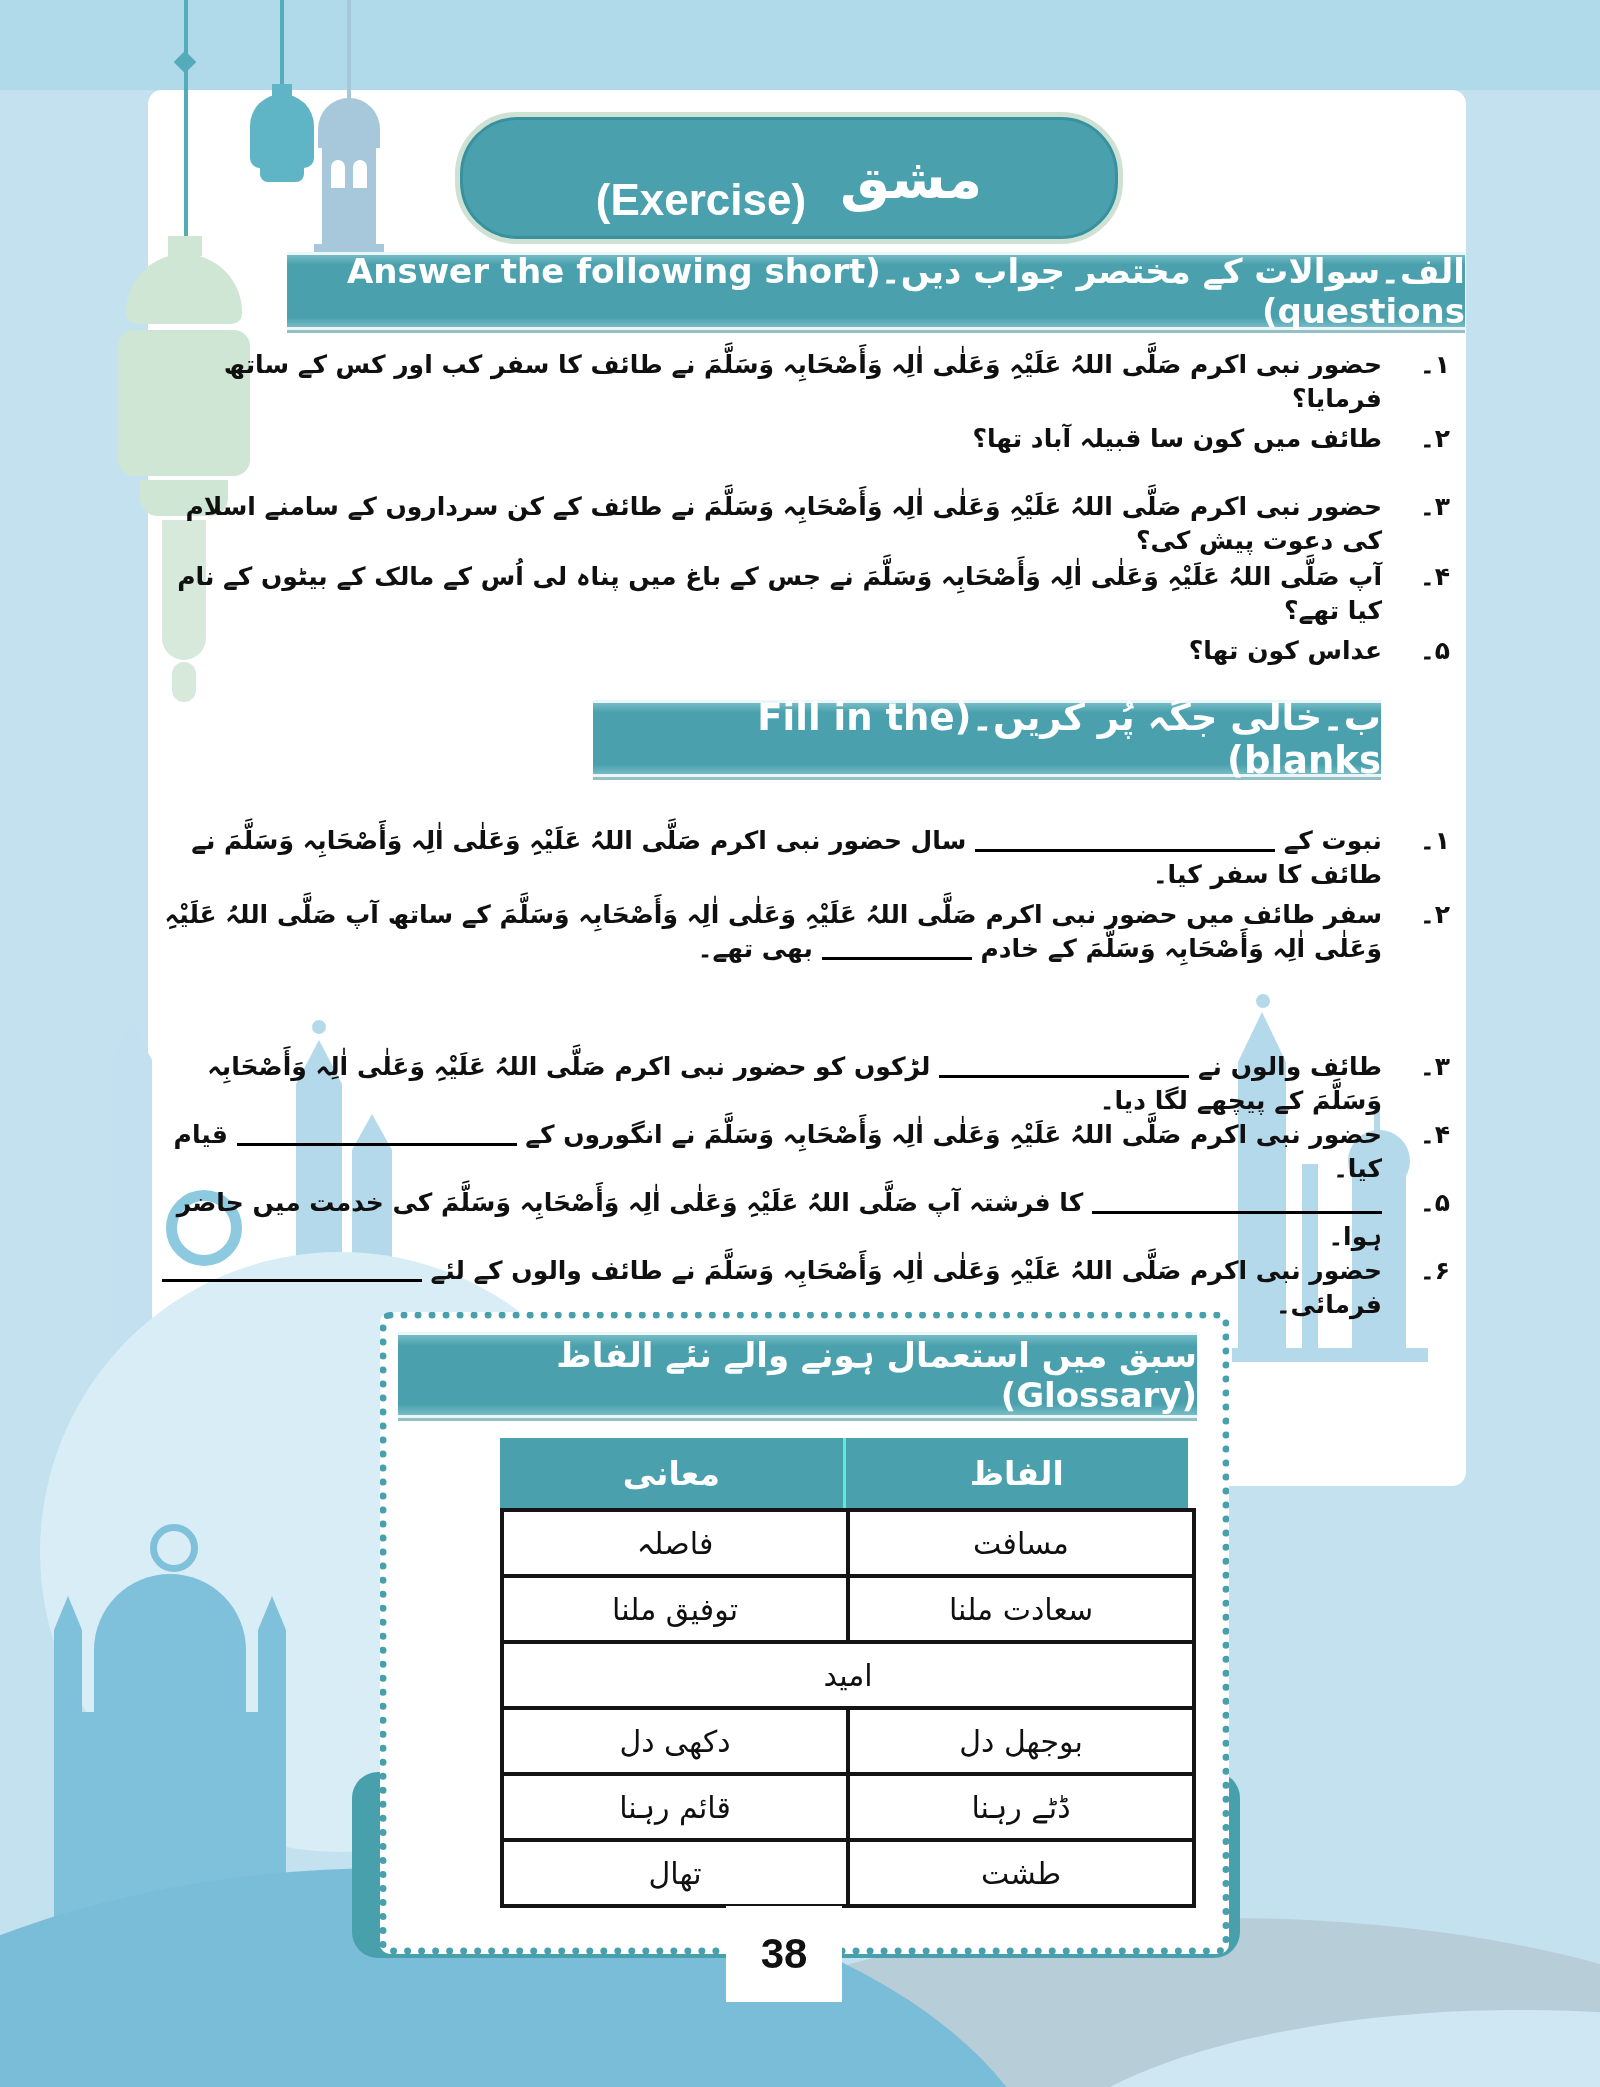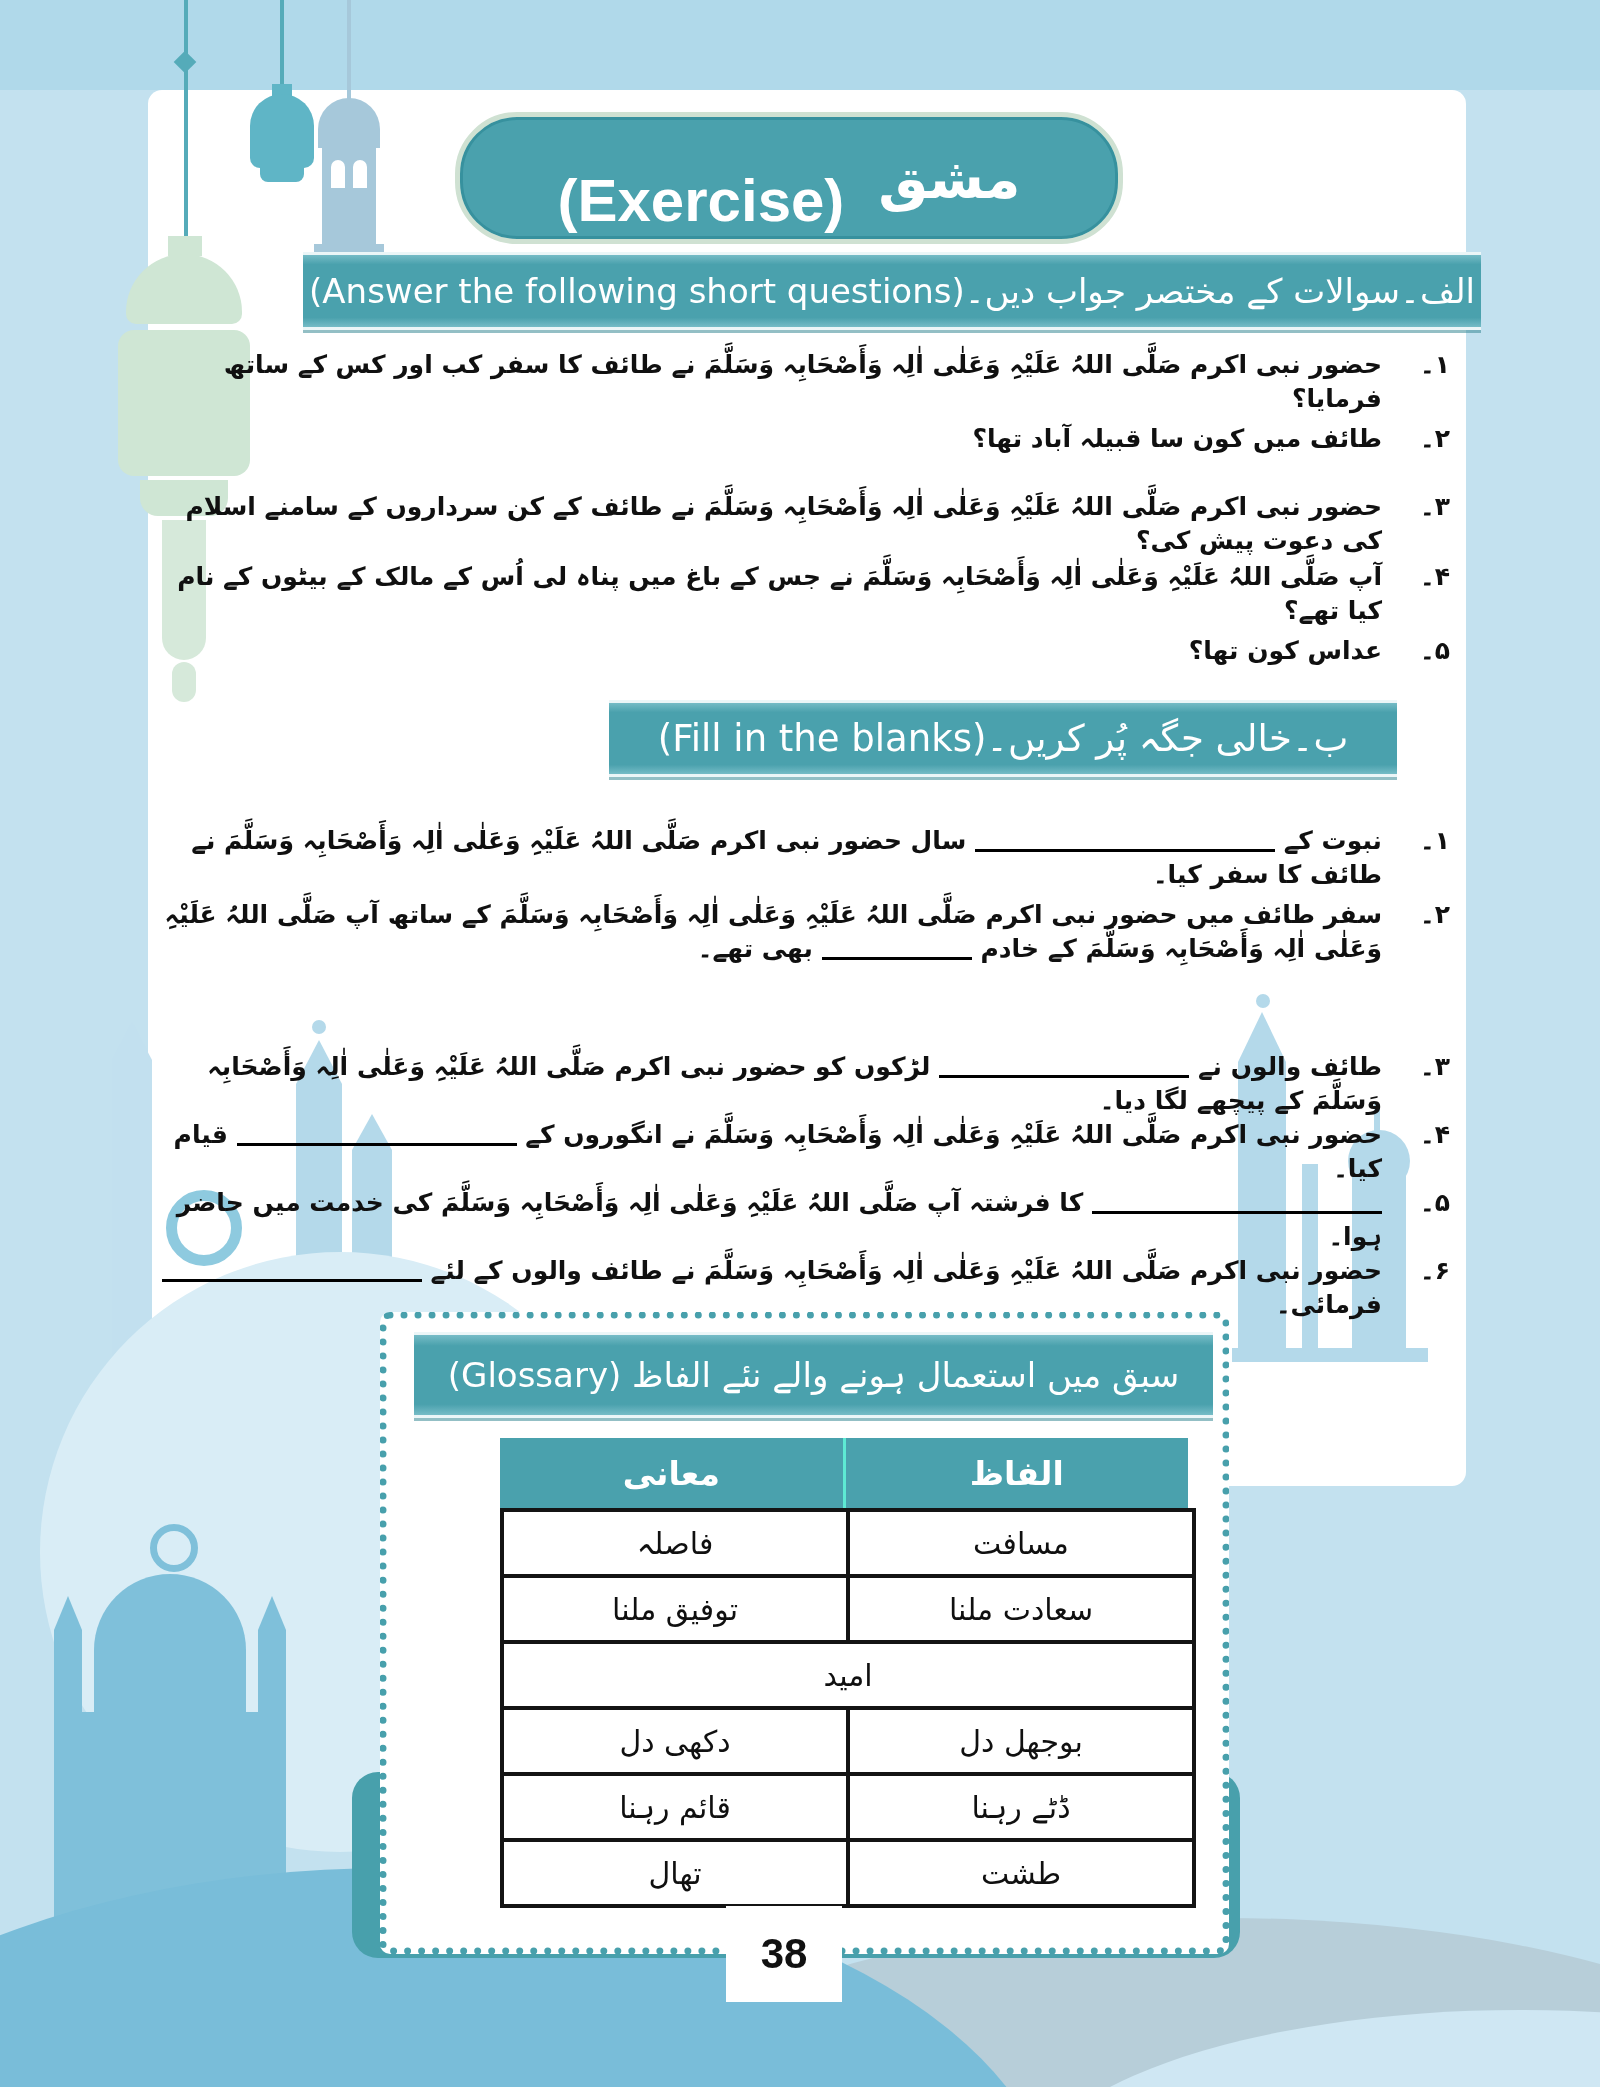"(Exercise)" .pill-en { font-size: 60px -> 44px }
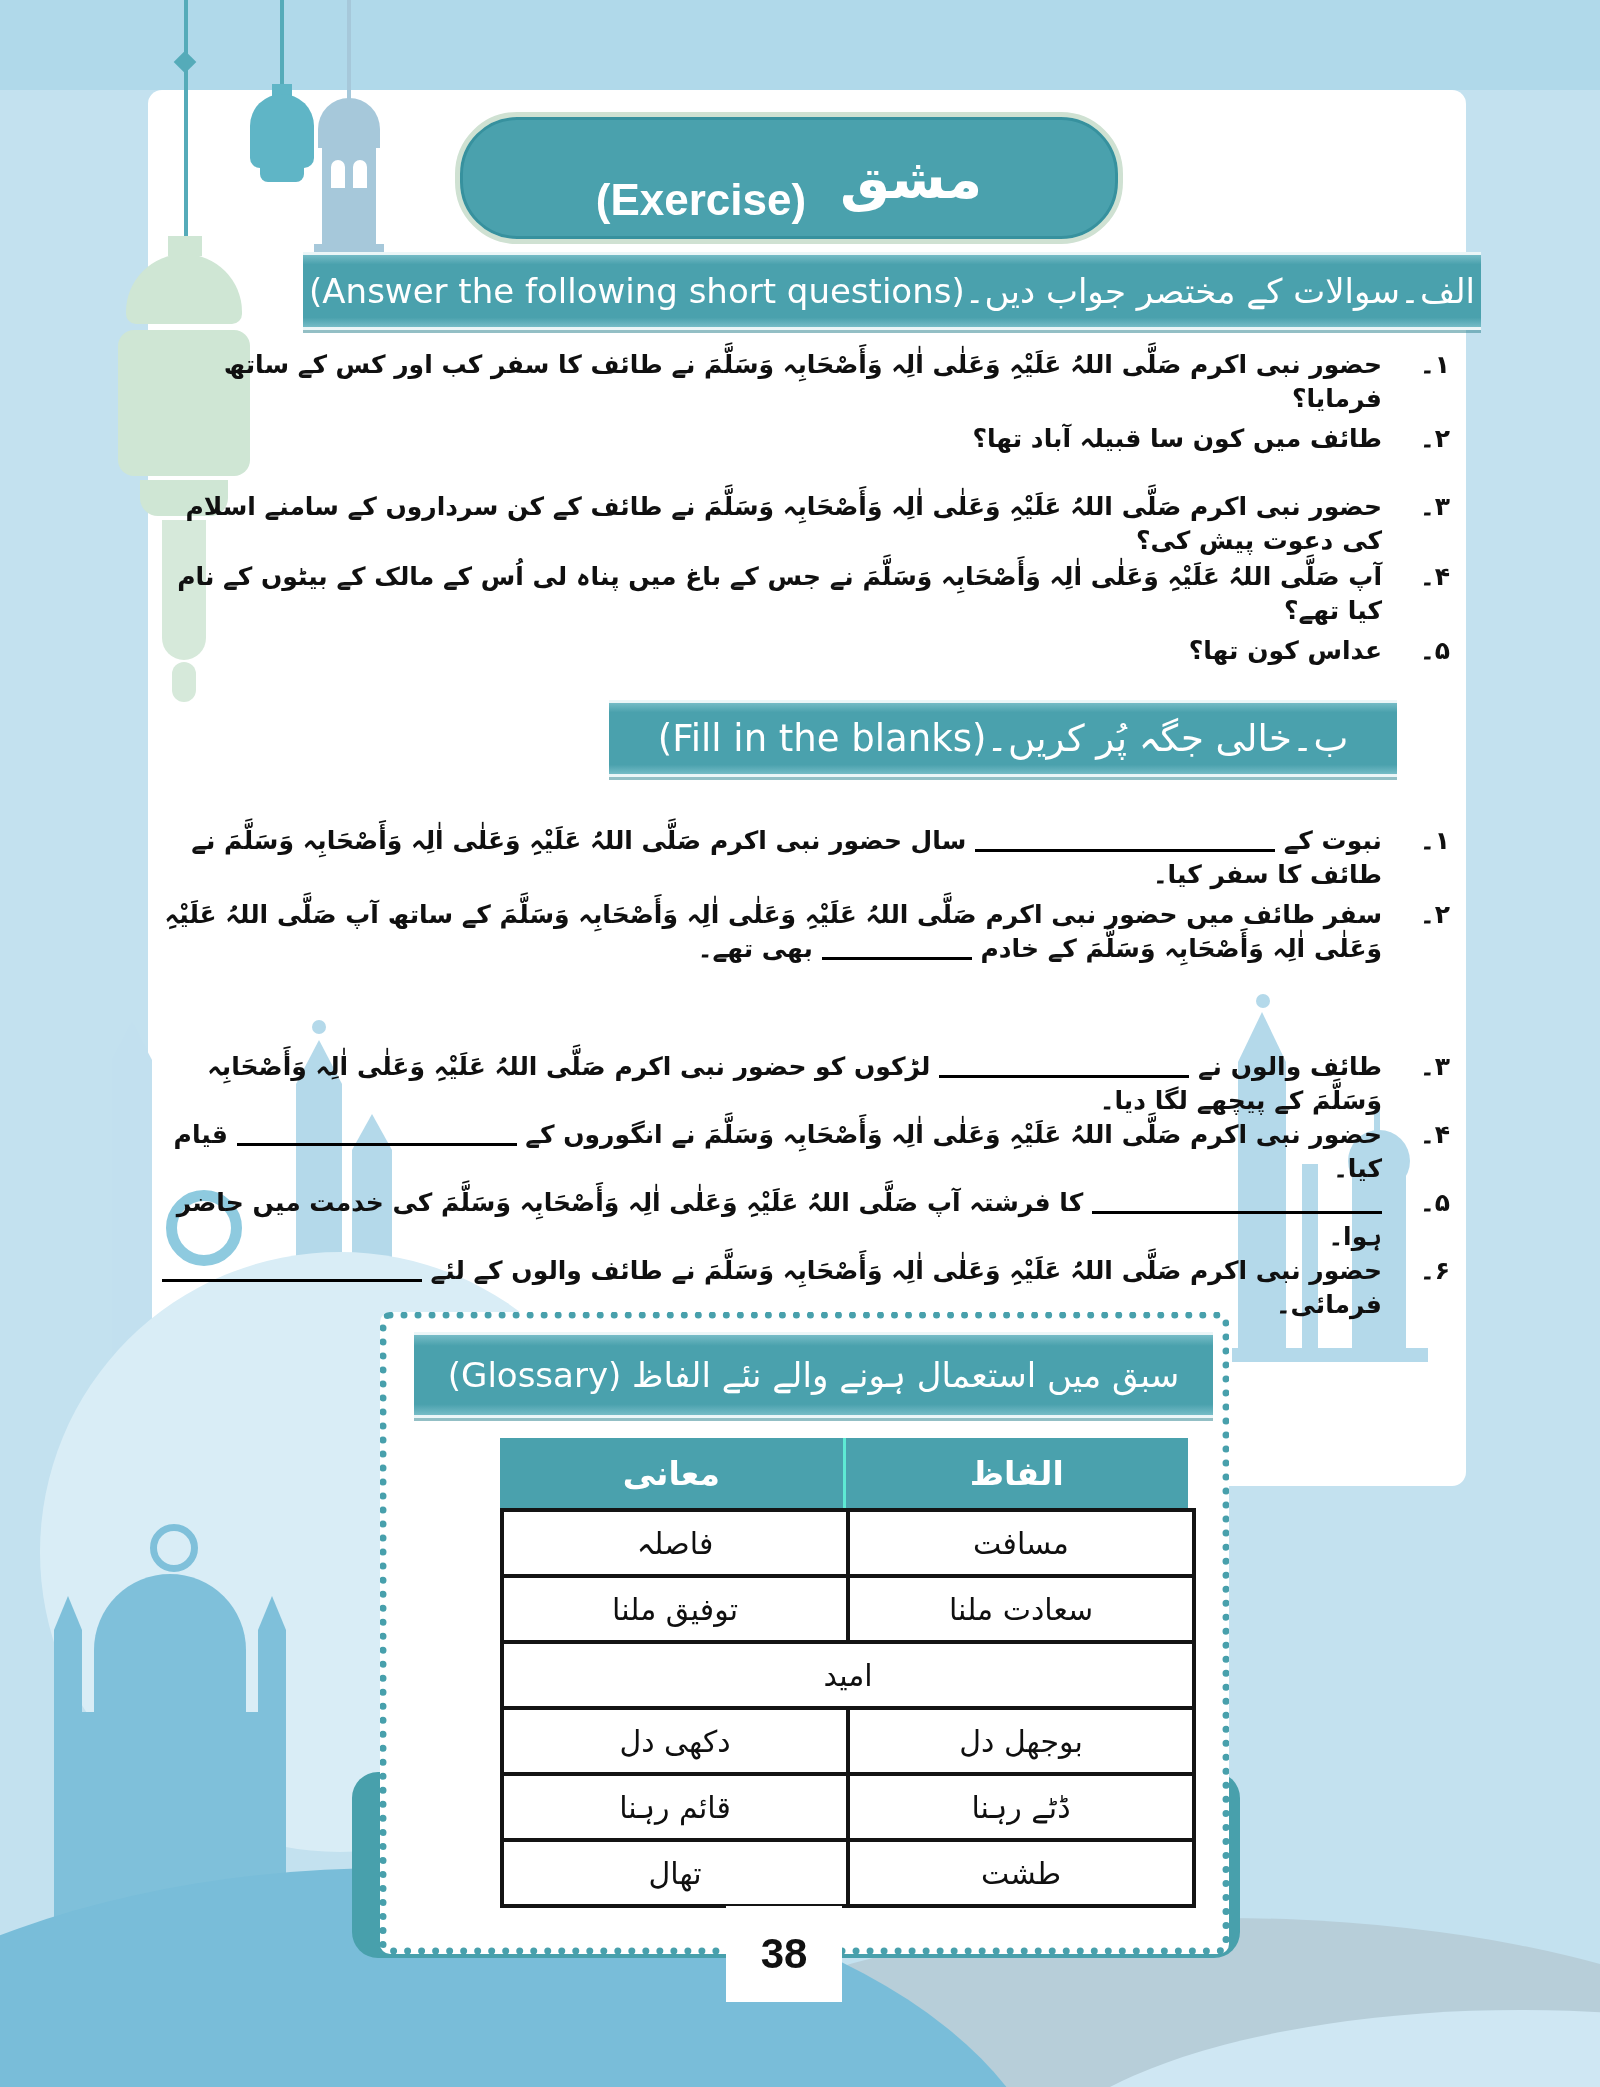"الف۔سوالات کے مختصر جواب دیں۔(Answer" .banner { font-weight: normal -> bold; margin-left: 16px -> none }
